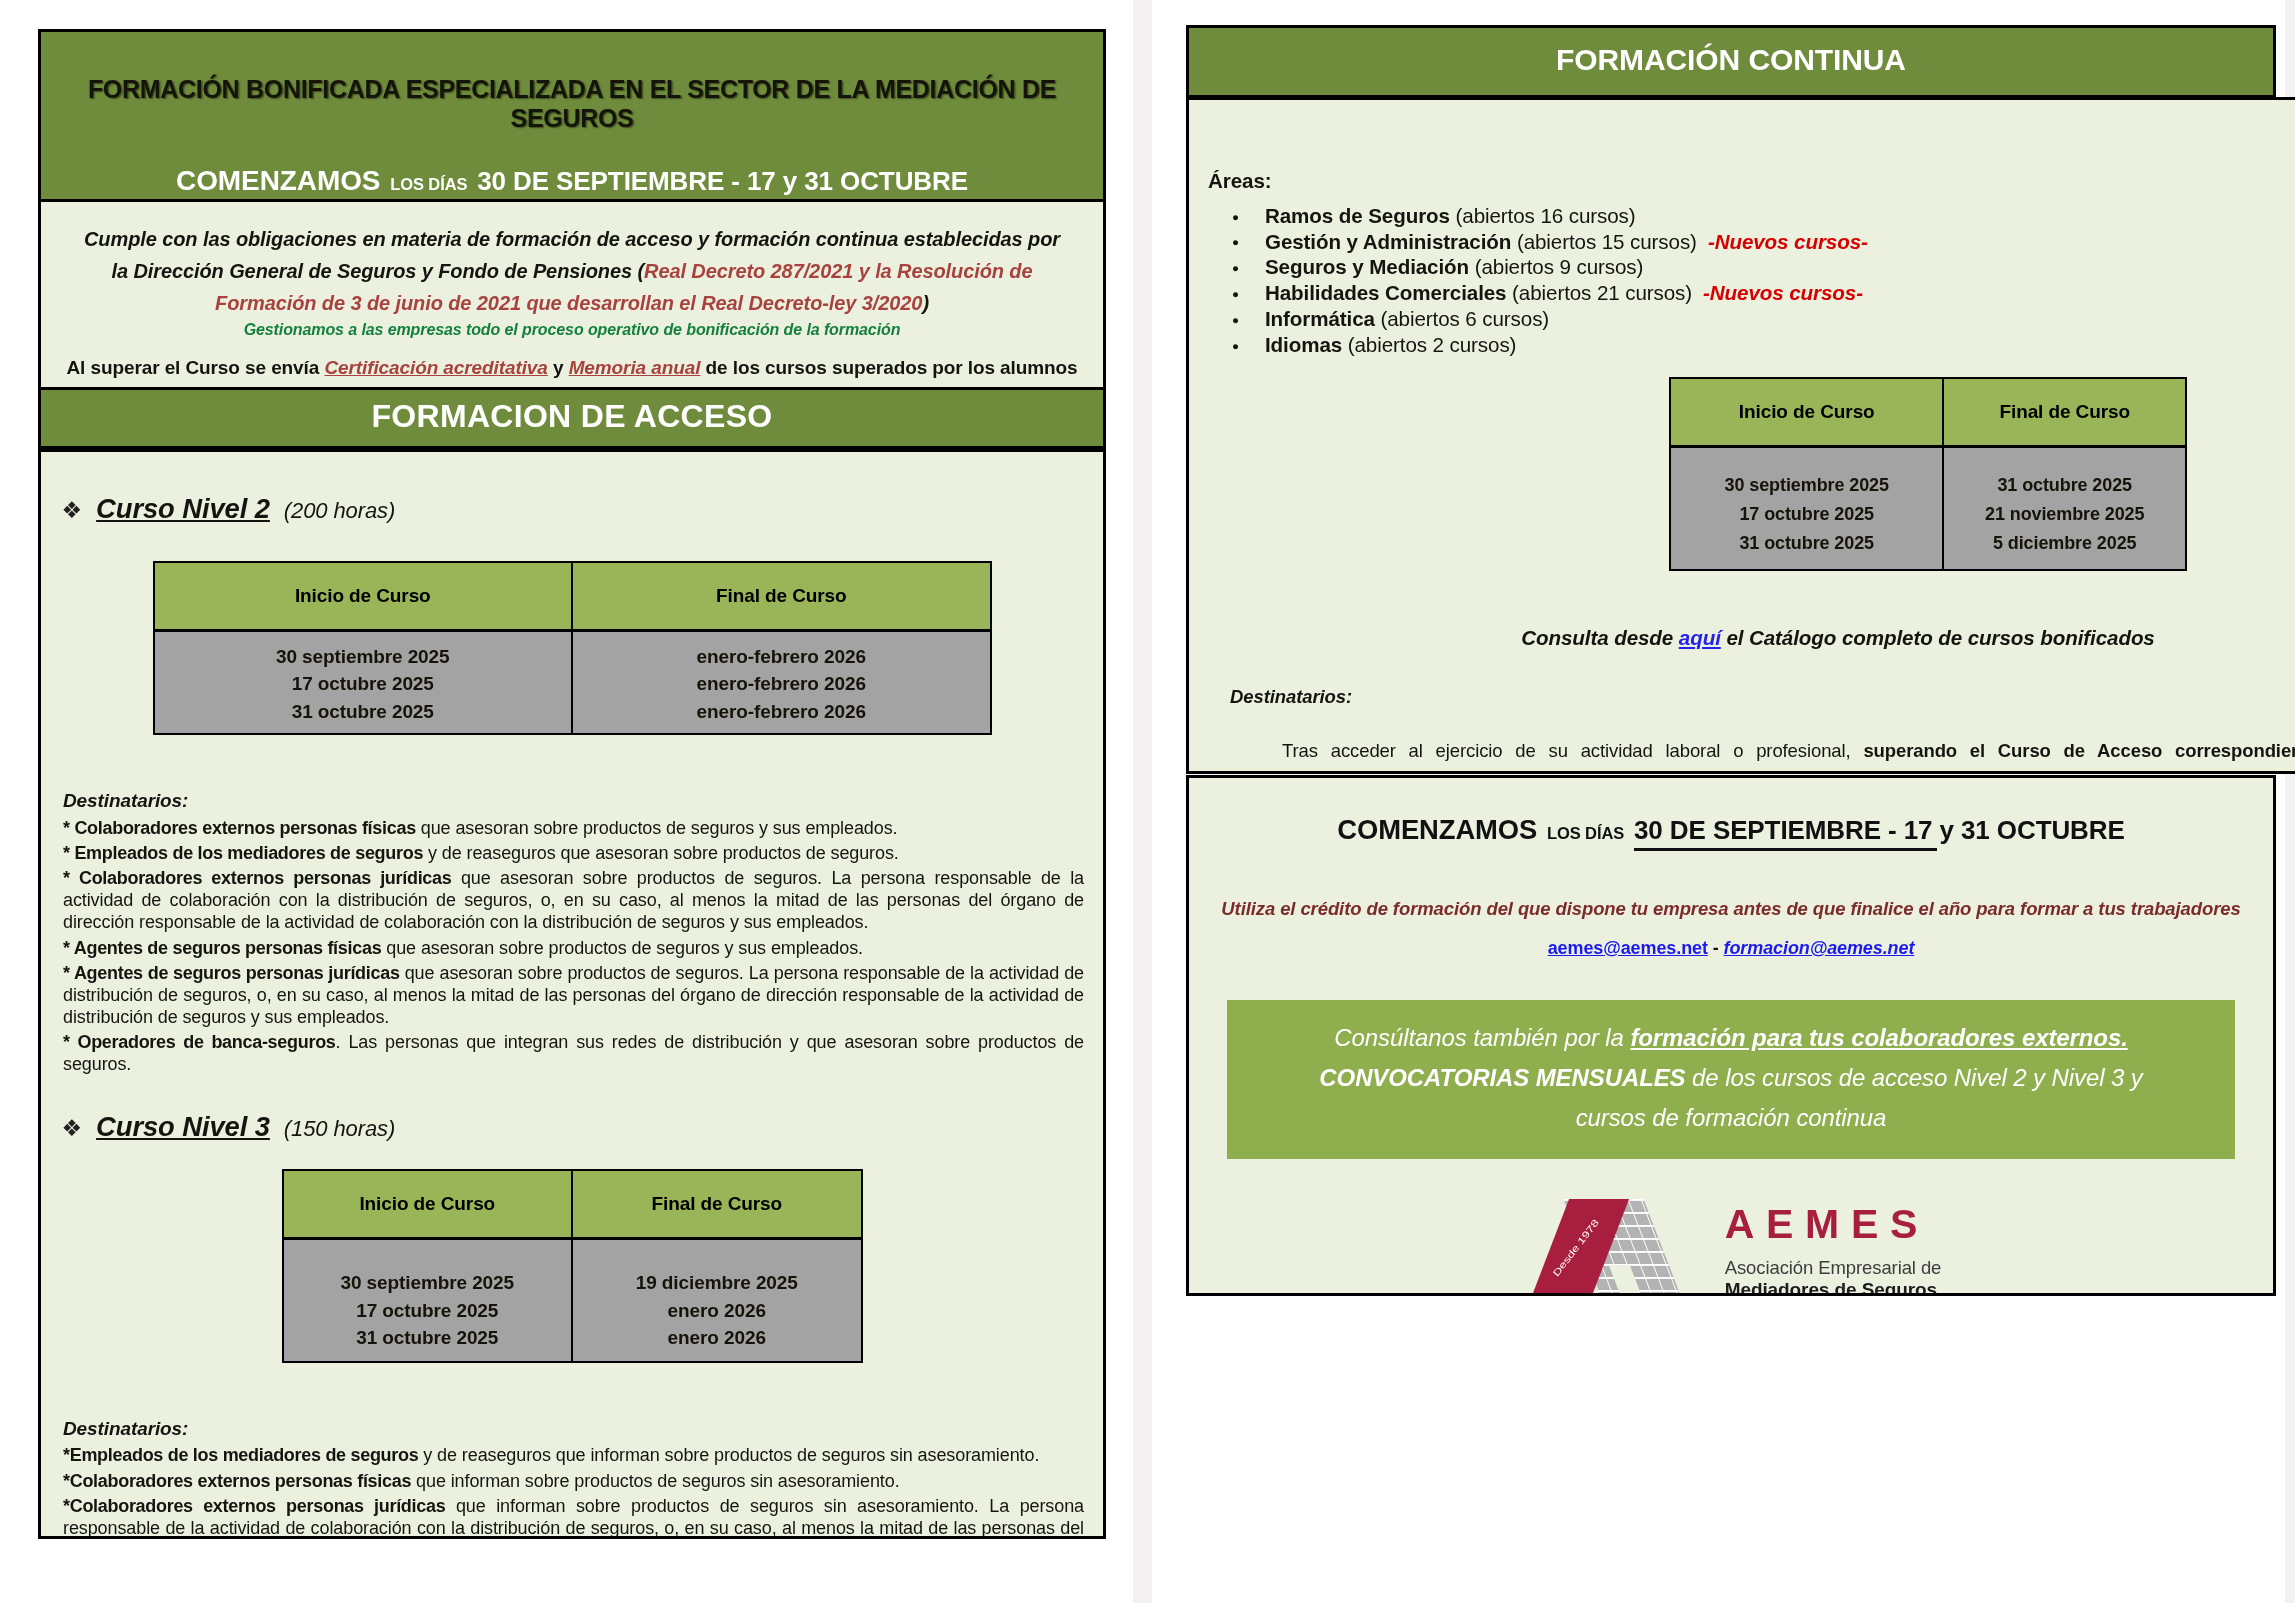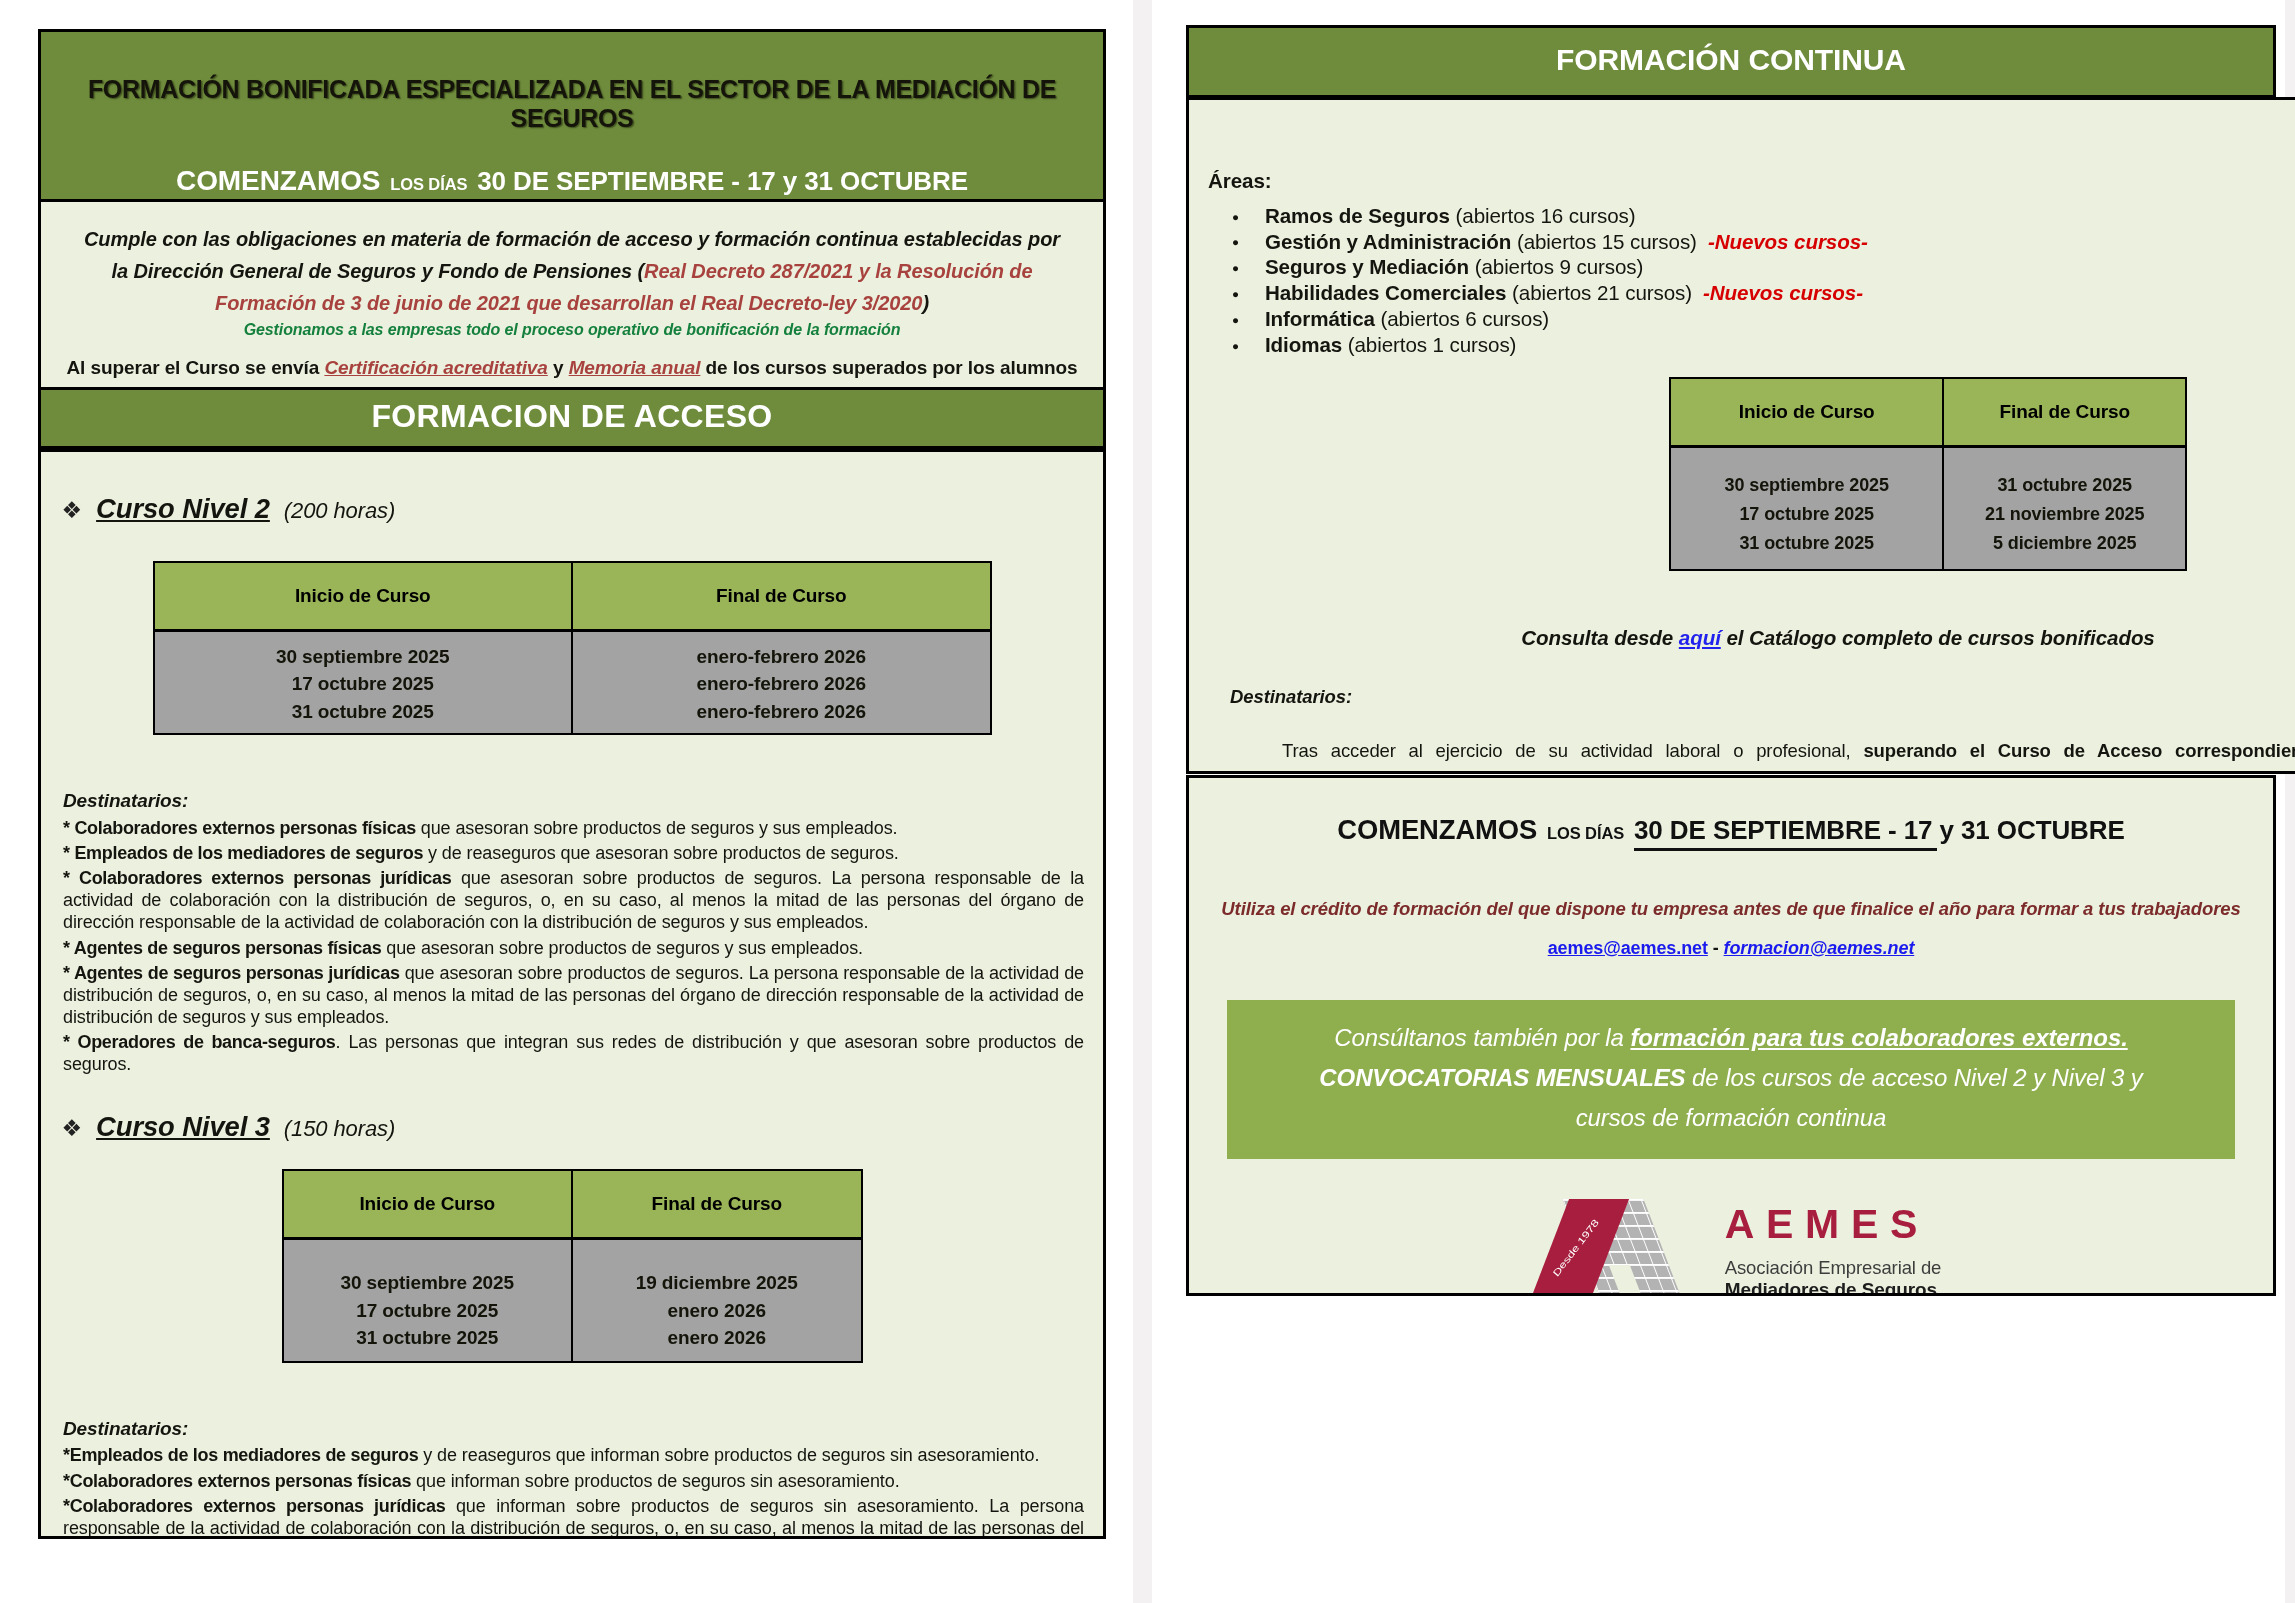"(abiertos 1 cursos)" span { text: 1 -> 2 }
